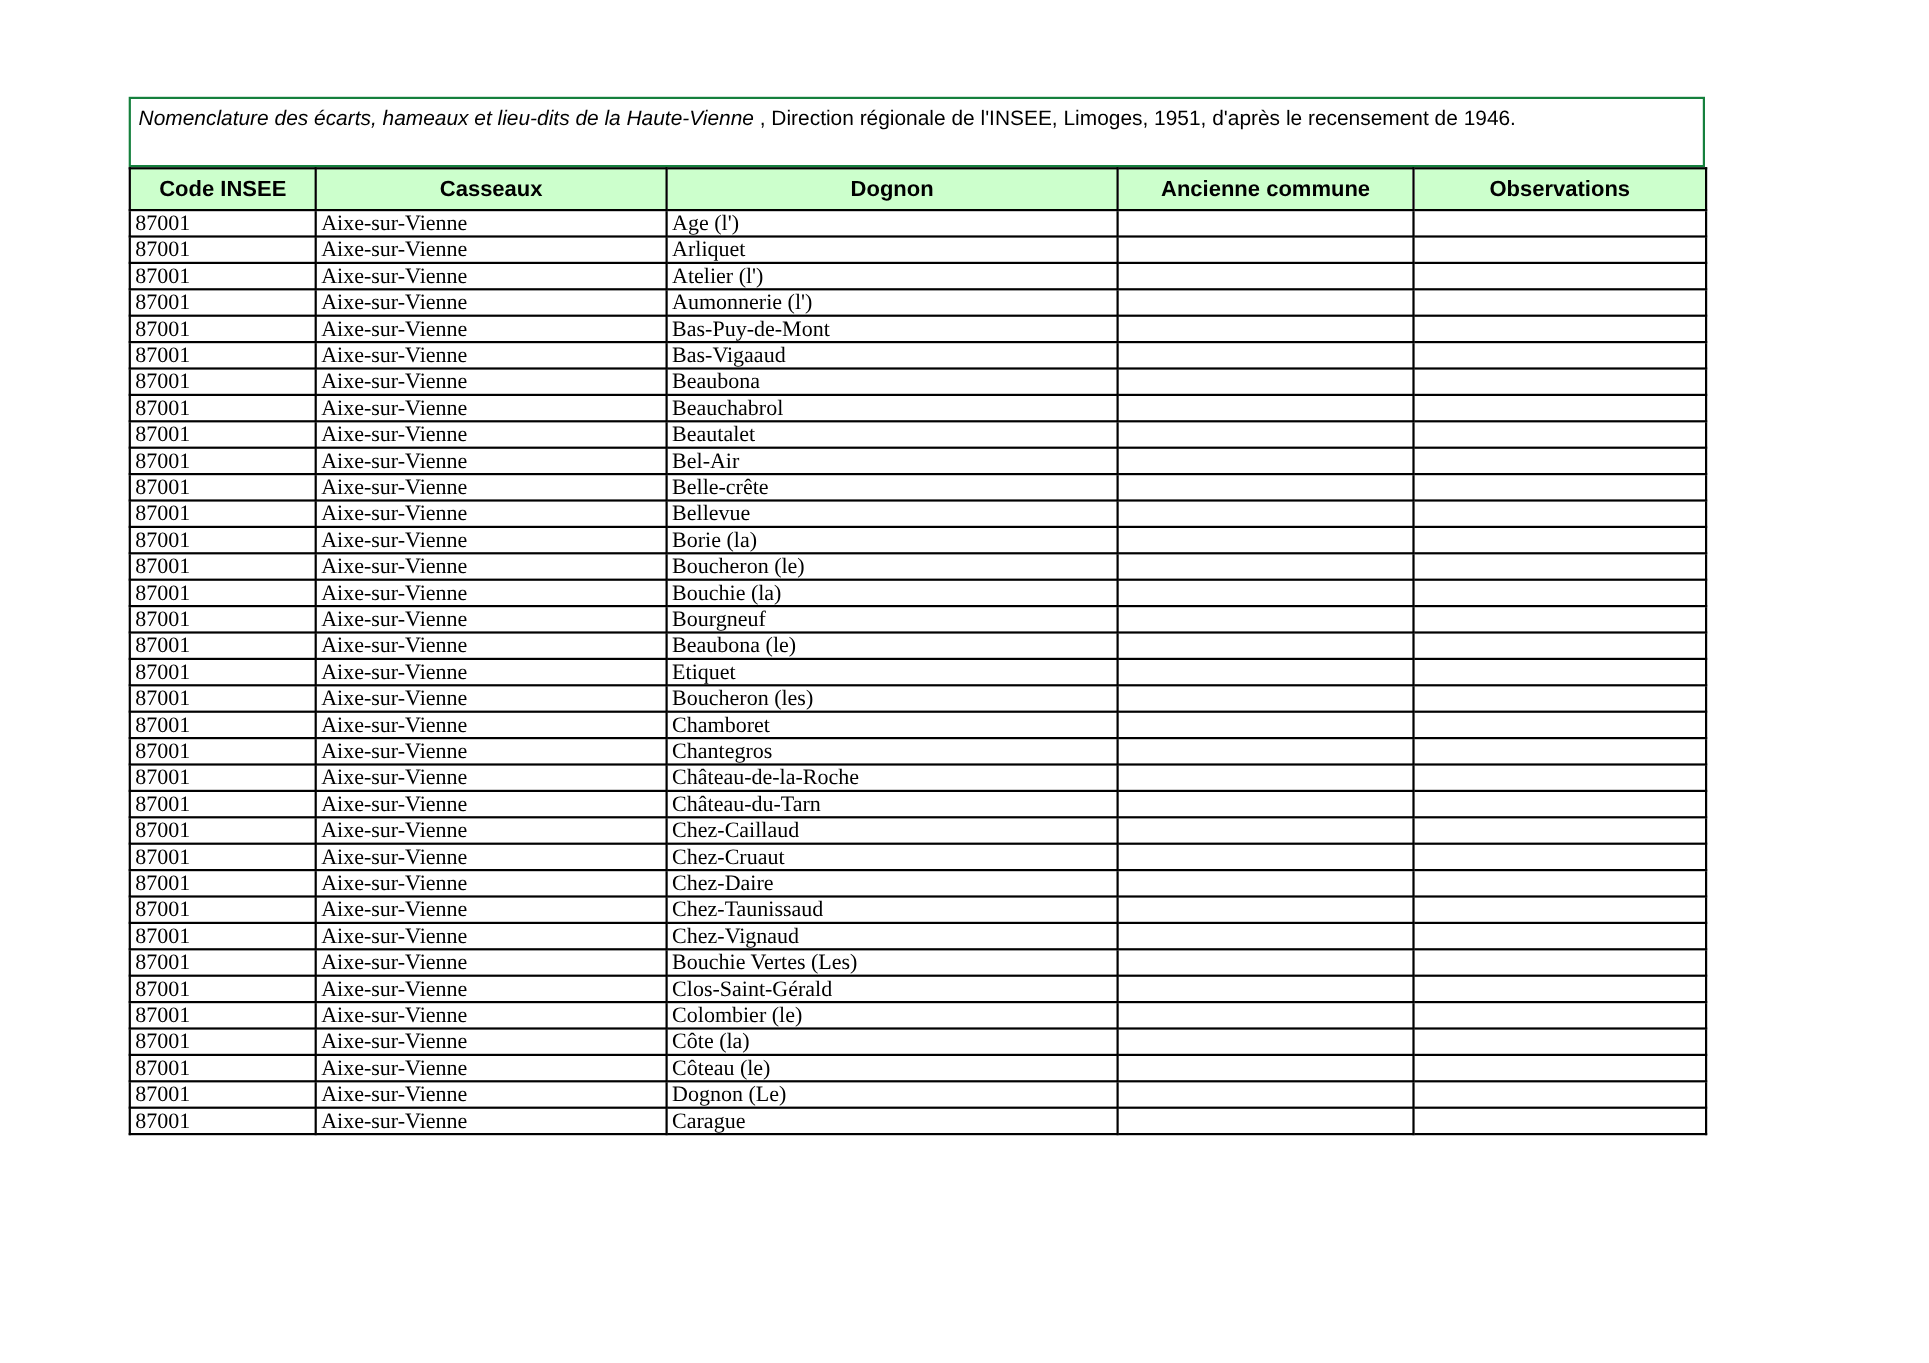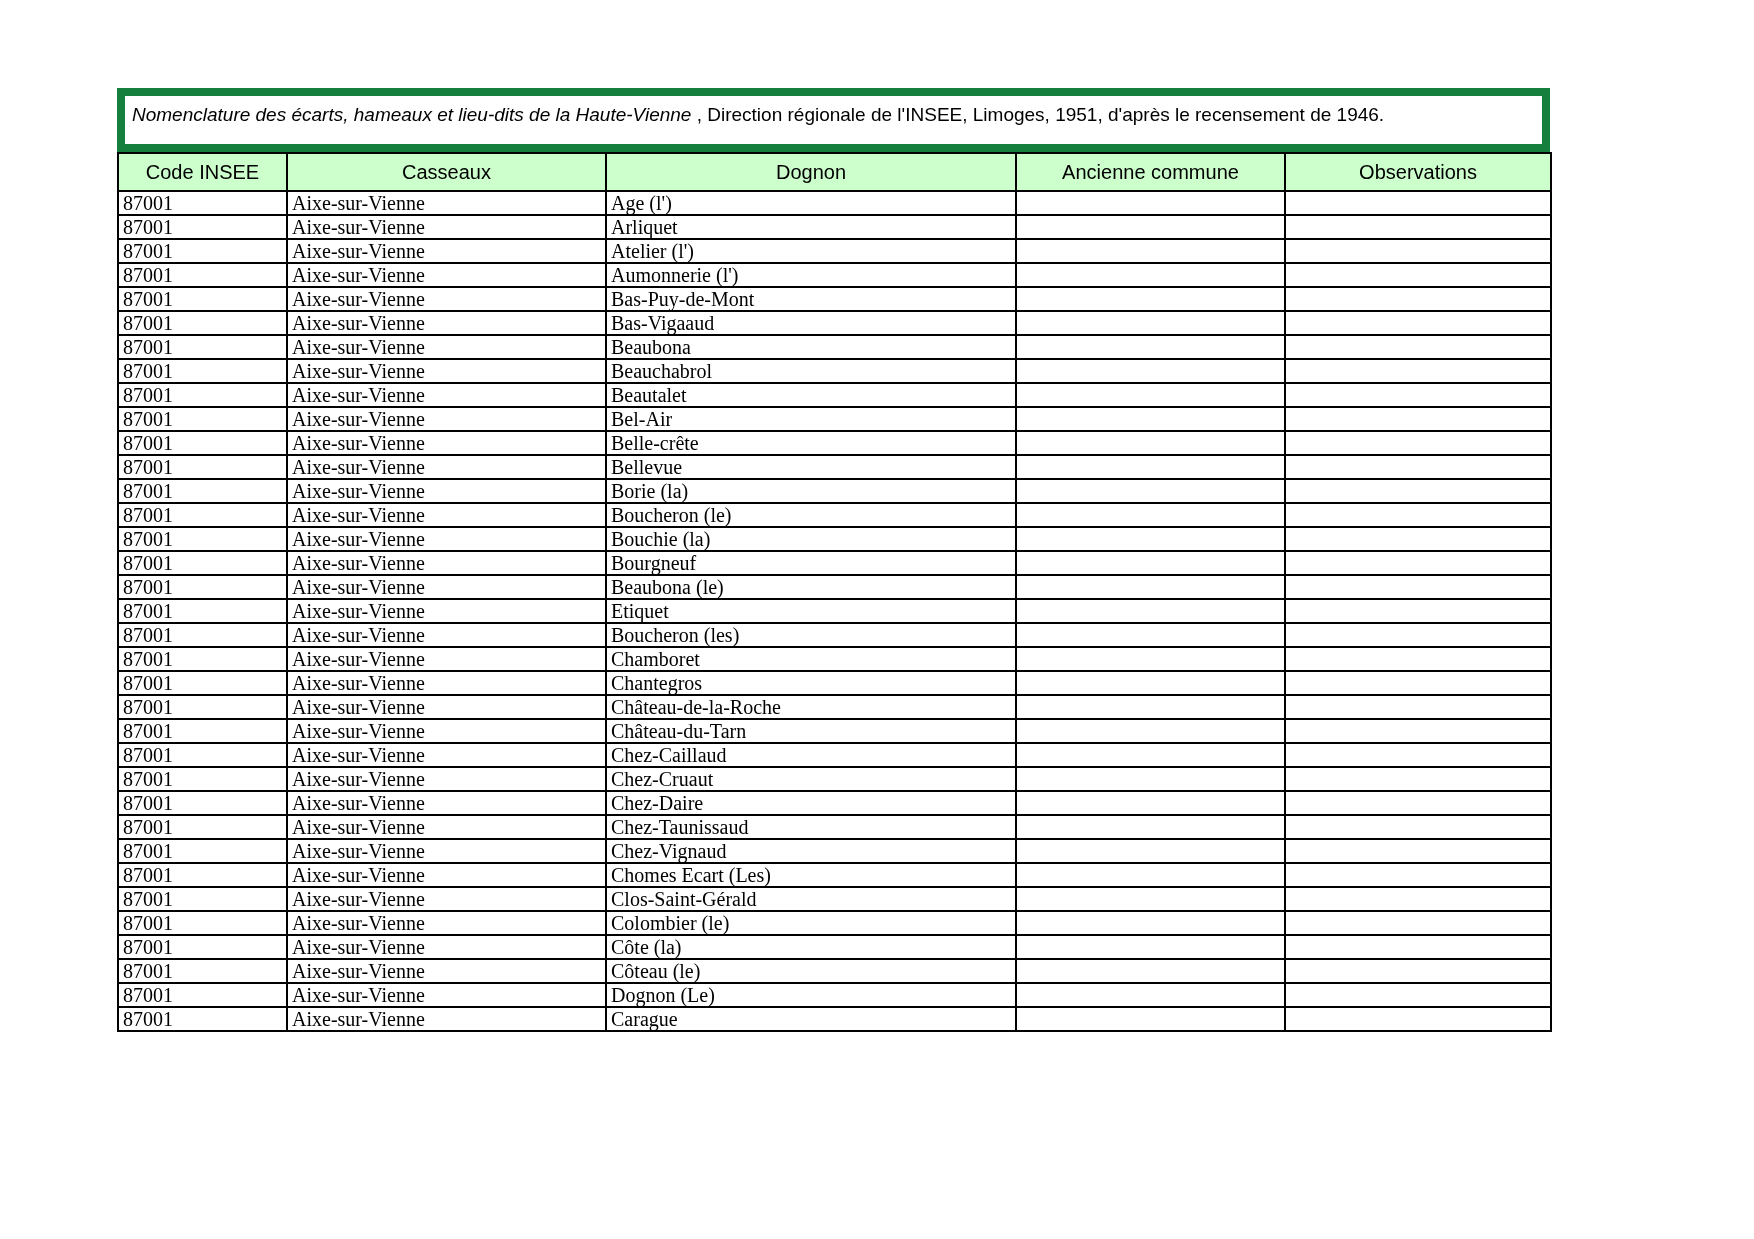"Nomenclature des écarts, hameaux et" .title-box { border: 8px solid #15803d -> 2px solid #15803d }
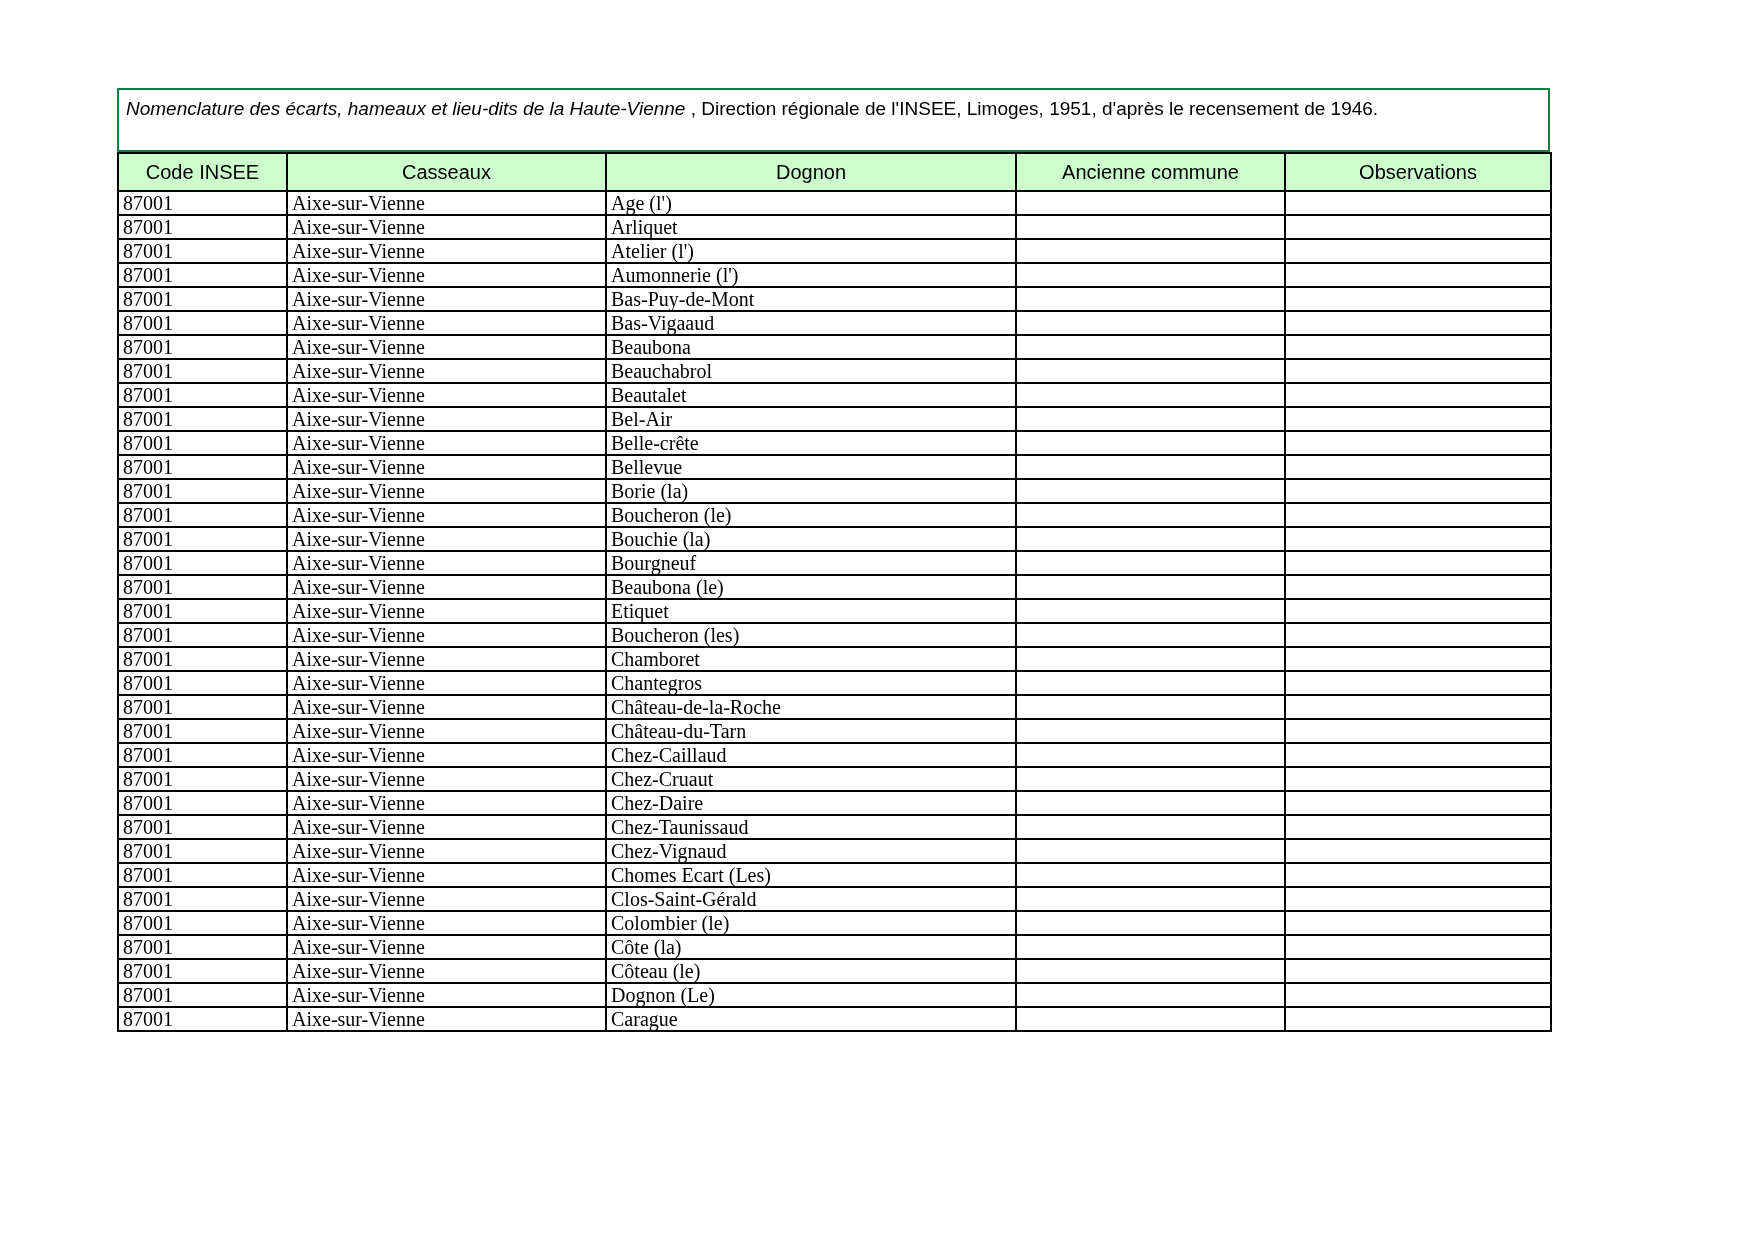"Code INSEE" table.main th { font-weight: normal -> bold }
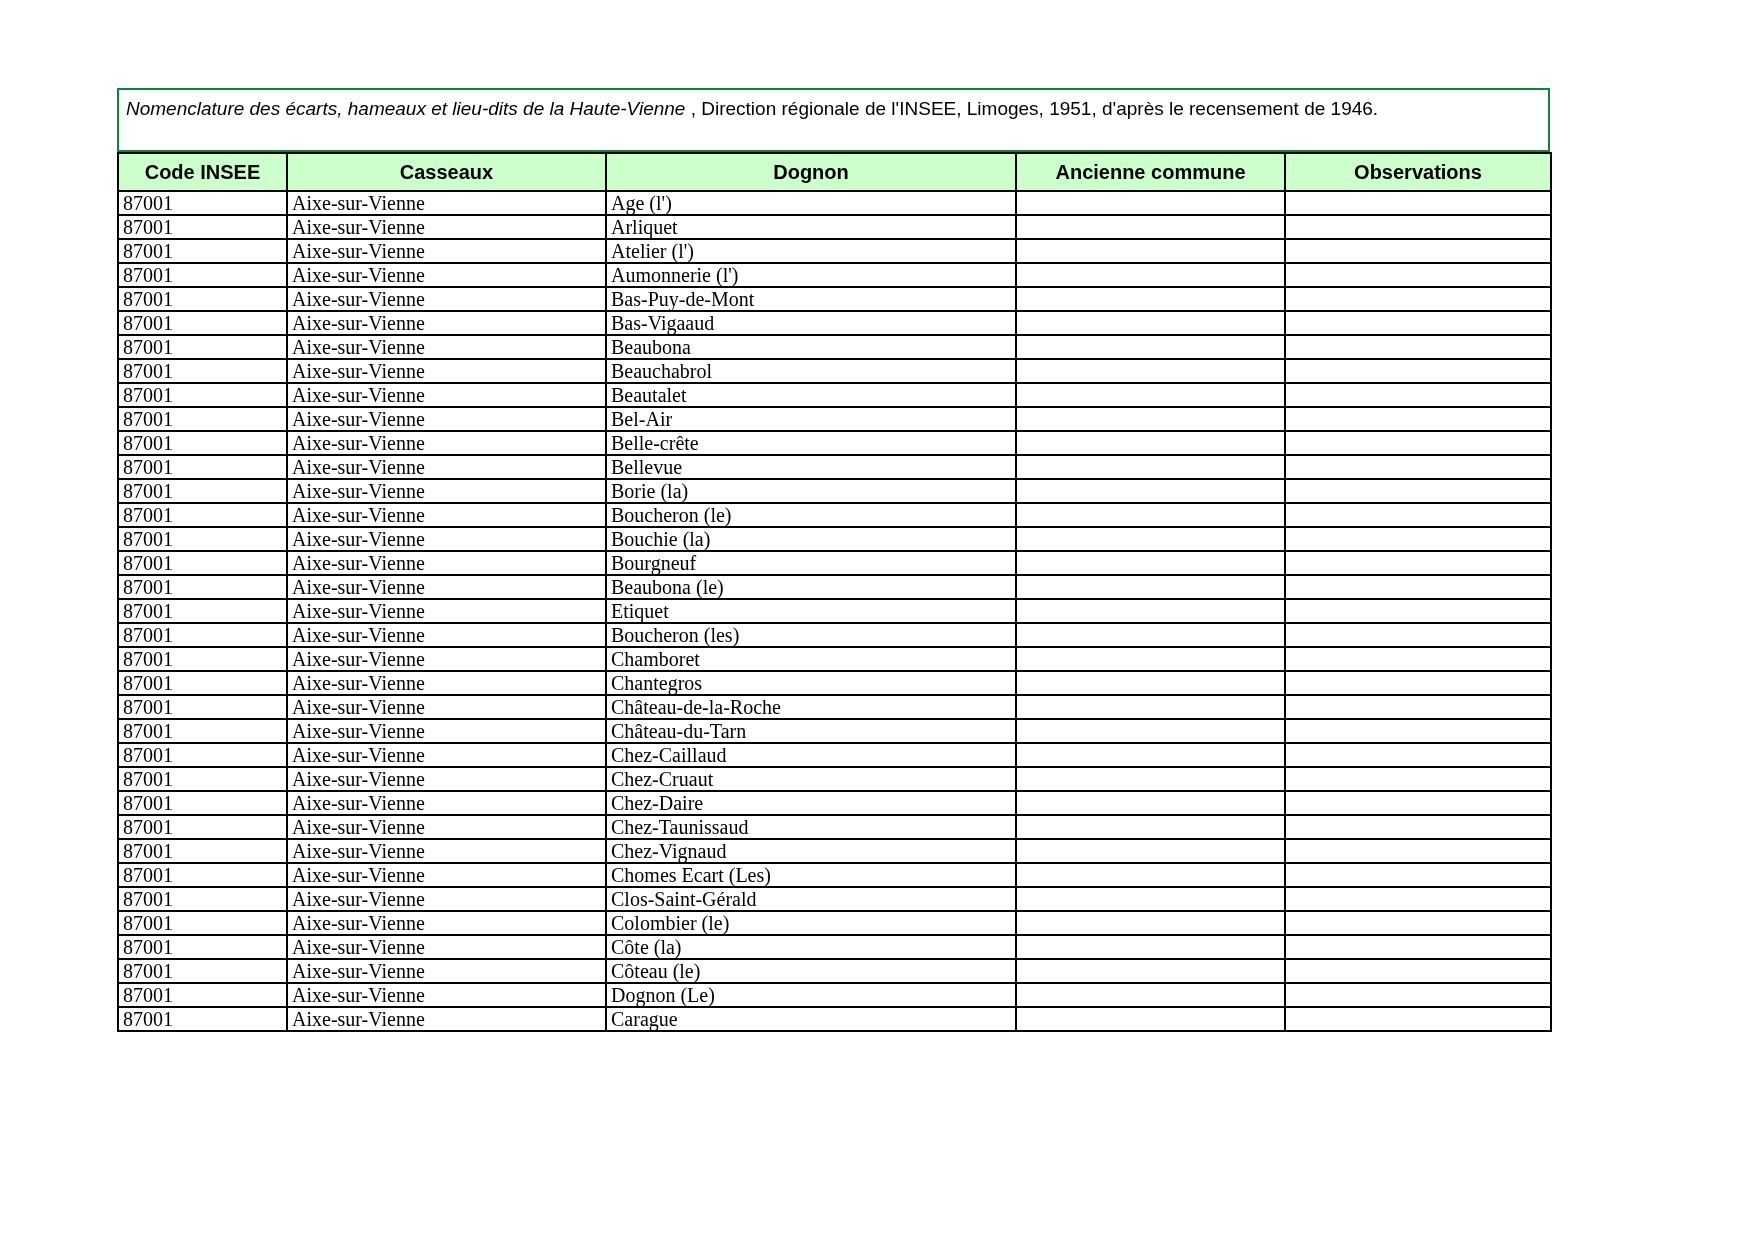"Chomes Ecart (Les)" td { text: Chomes Ecart -> Bouchie Vertes }
